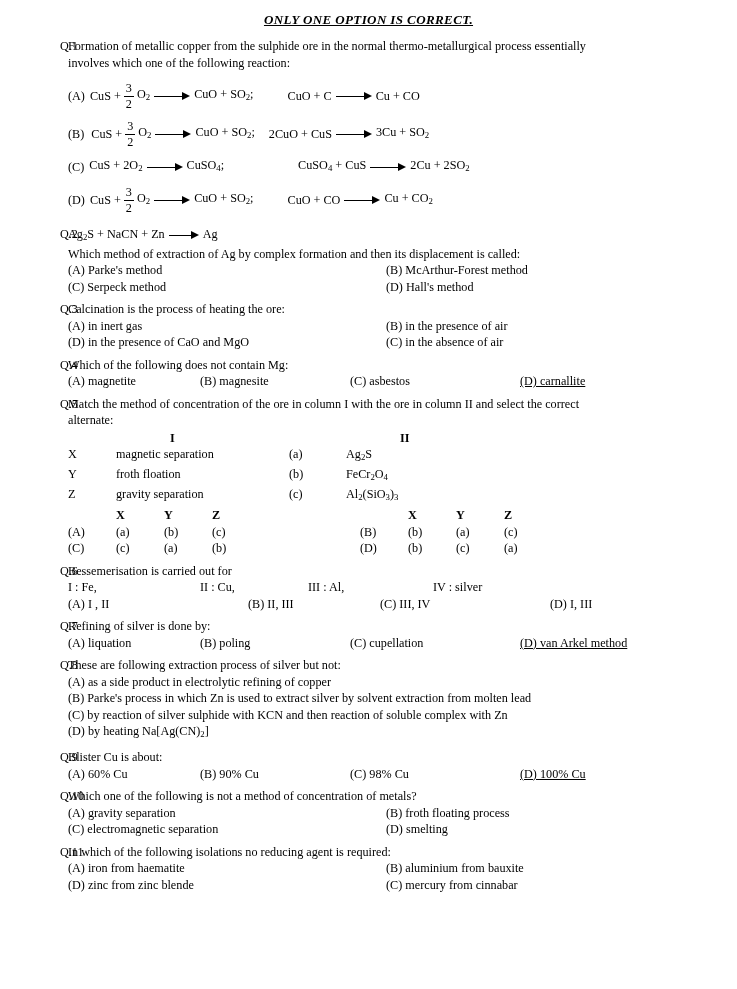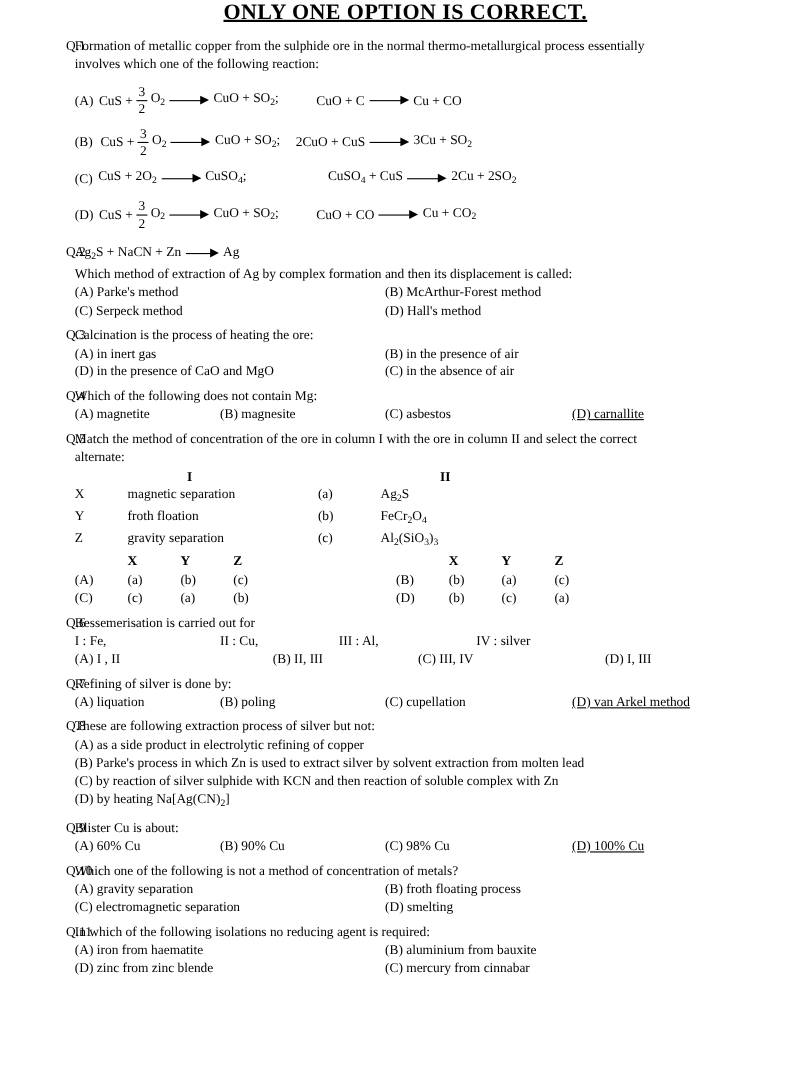"ONLY ONE OPTION IS CORRECT." .title { font-size: 20px -> 13px; font-style: none -> italic; padding-top: 0 -> 12px }
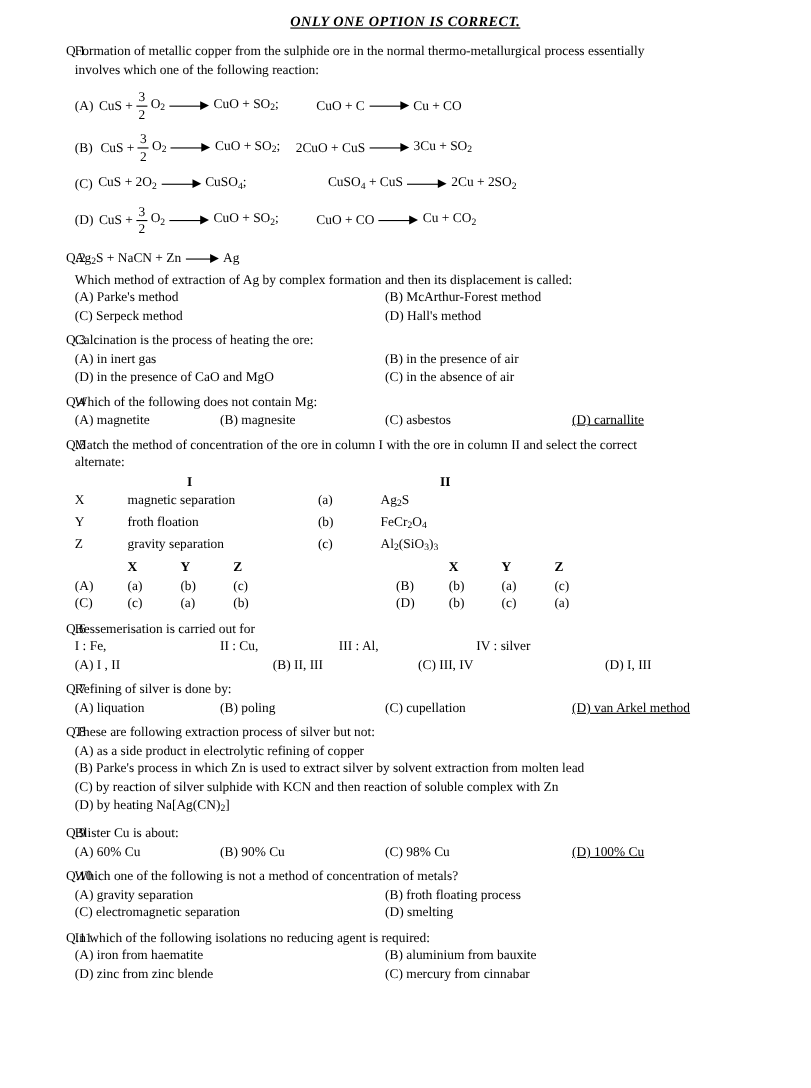"(B) McArthur-Forest method" .cols2 .c:last-child { margin-left: none -> 36px }
